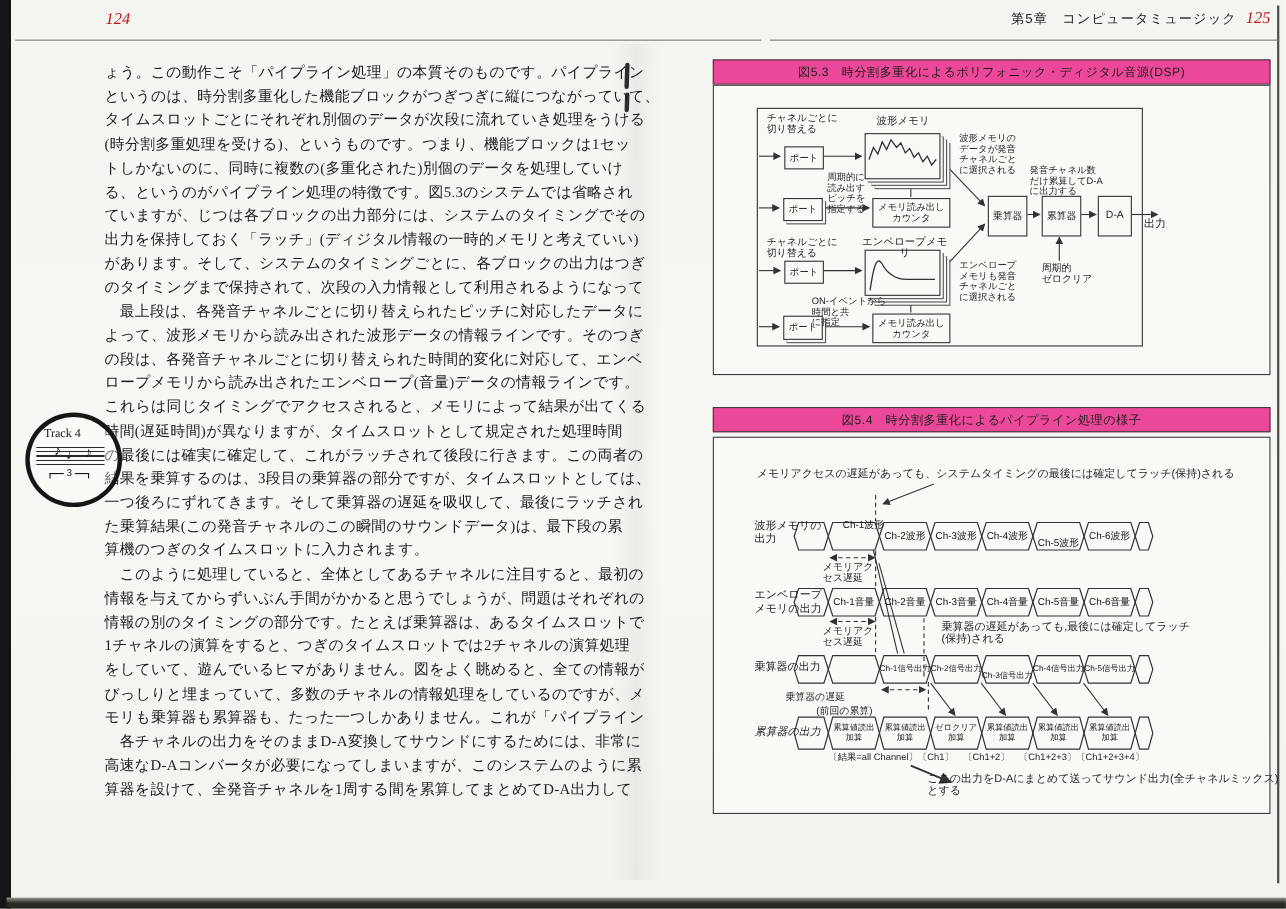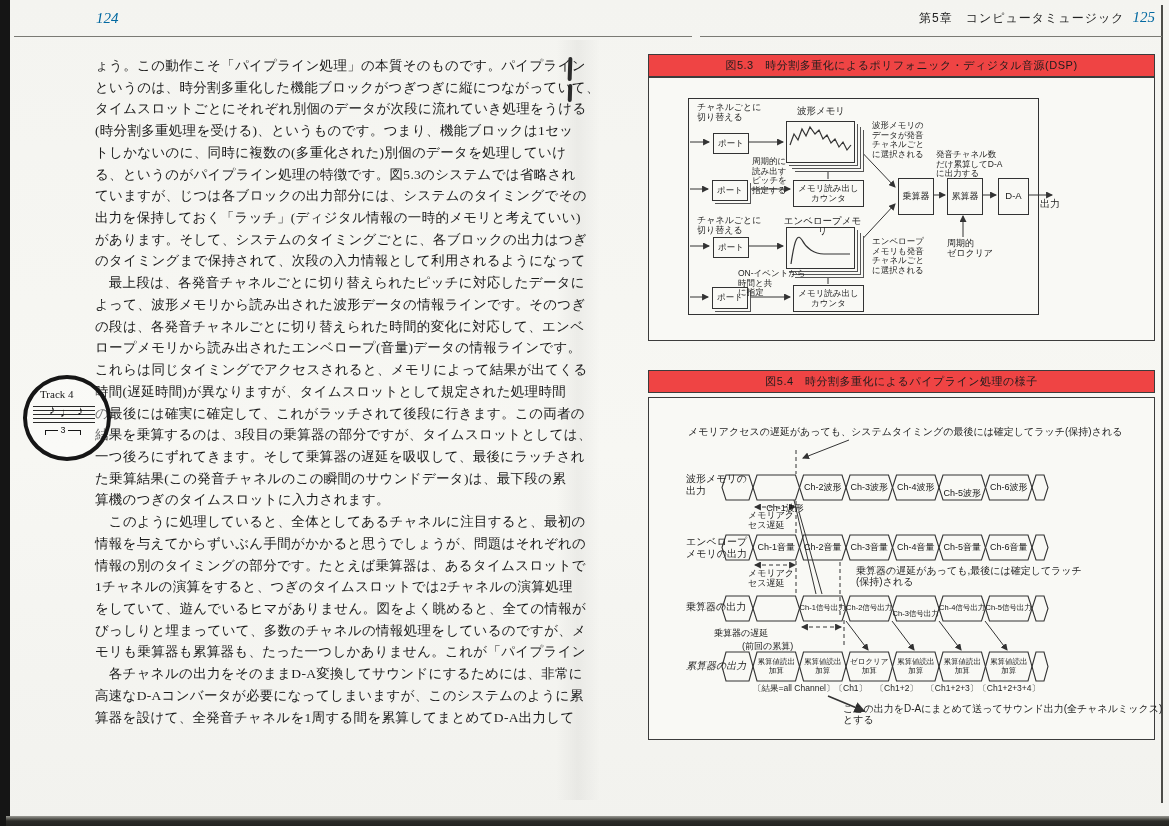"124" .pagenum { color: #0369a1 -> #b91c1c }
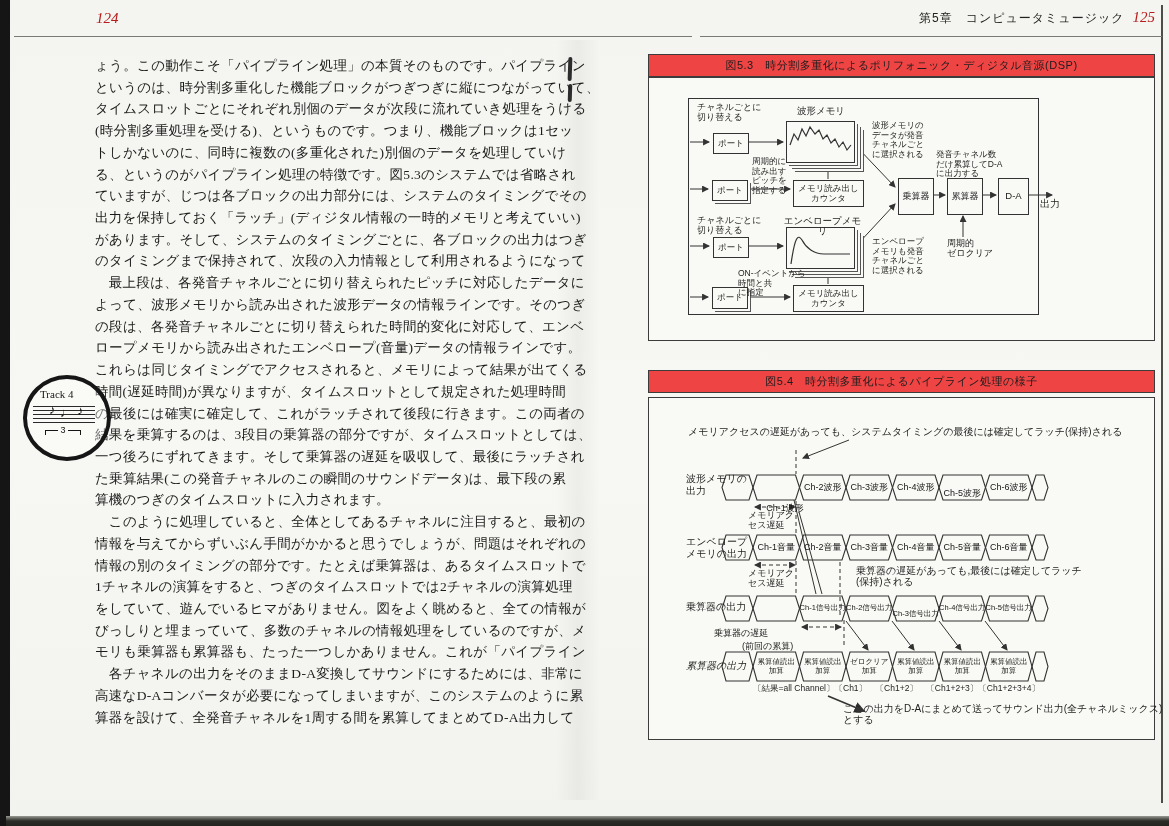"図5.3 時分割多重化によるポリフォニック・ディジタル音源(DSP)" .figtitle { background: #ef4444 -> #ec4899 }
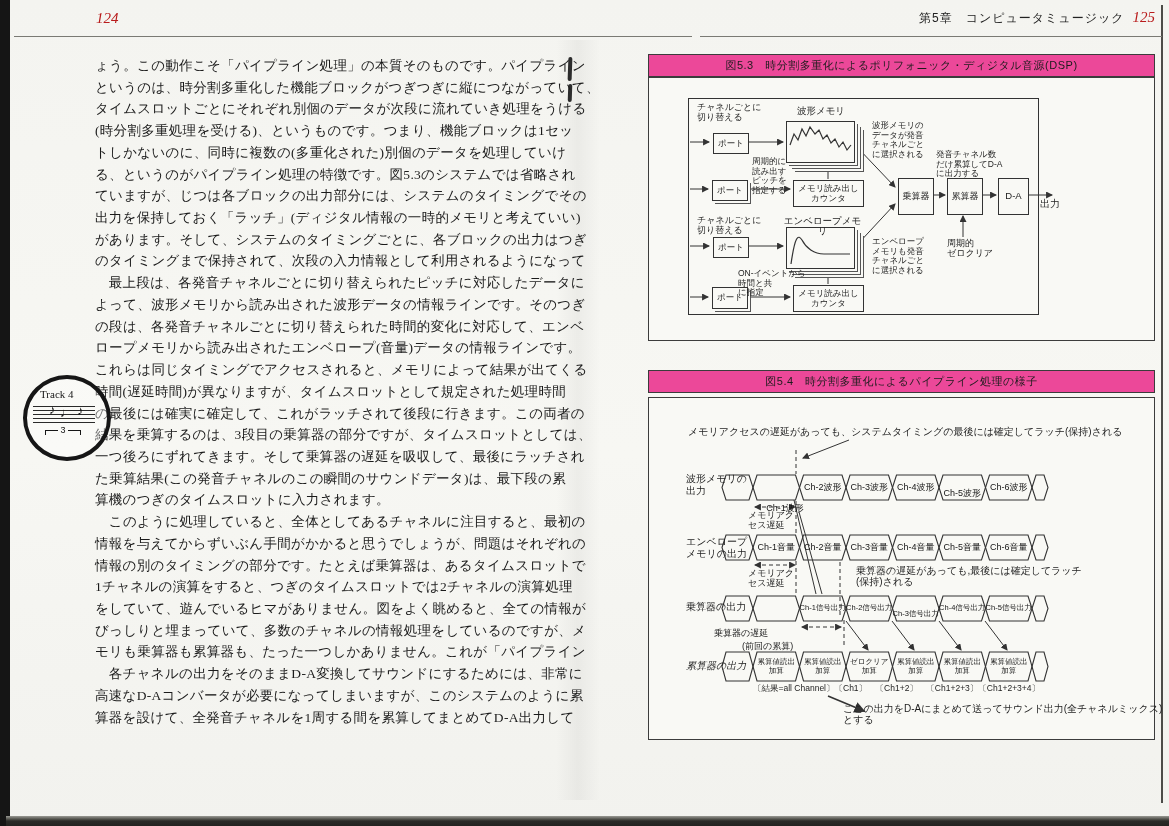"Ch-1波形" div.bus-cell { top: 496px -> 465px }
